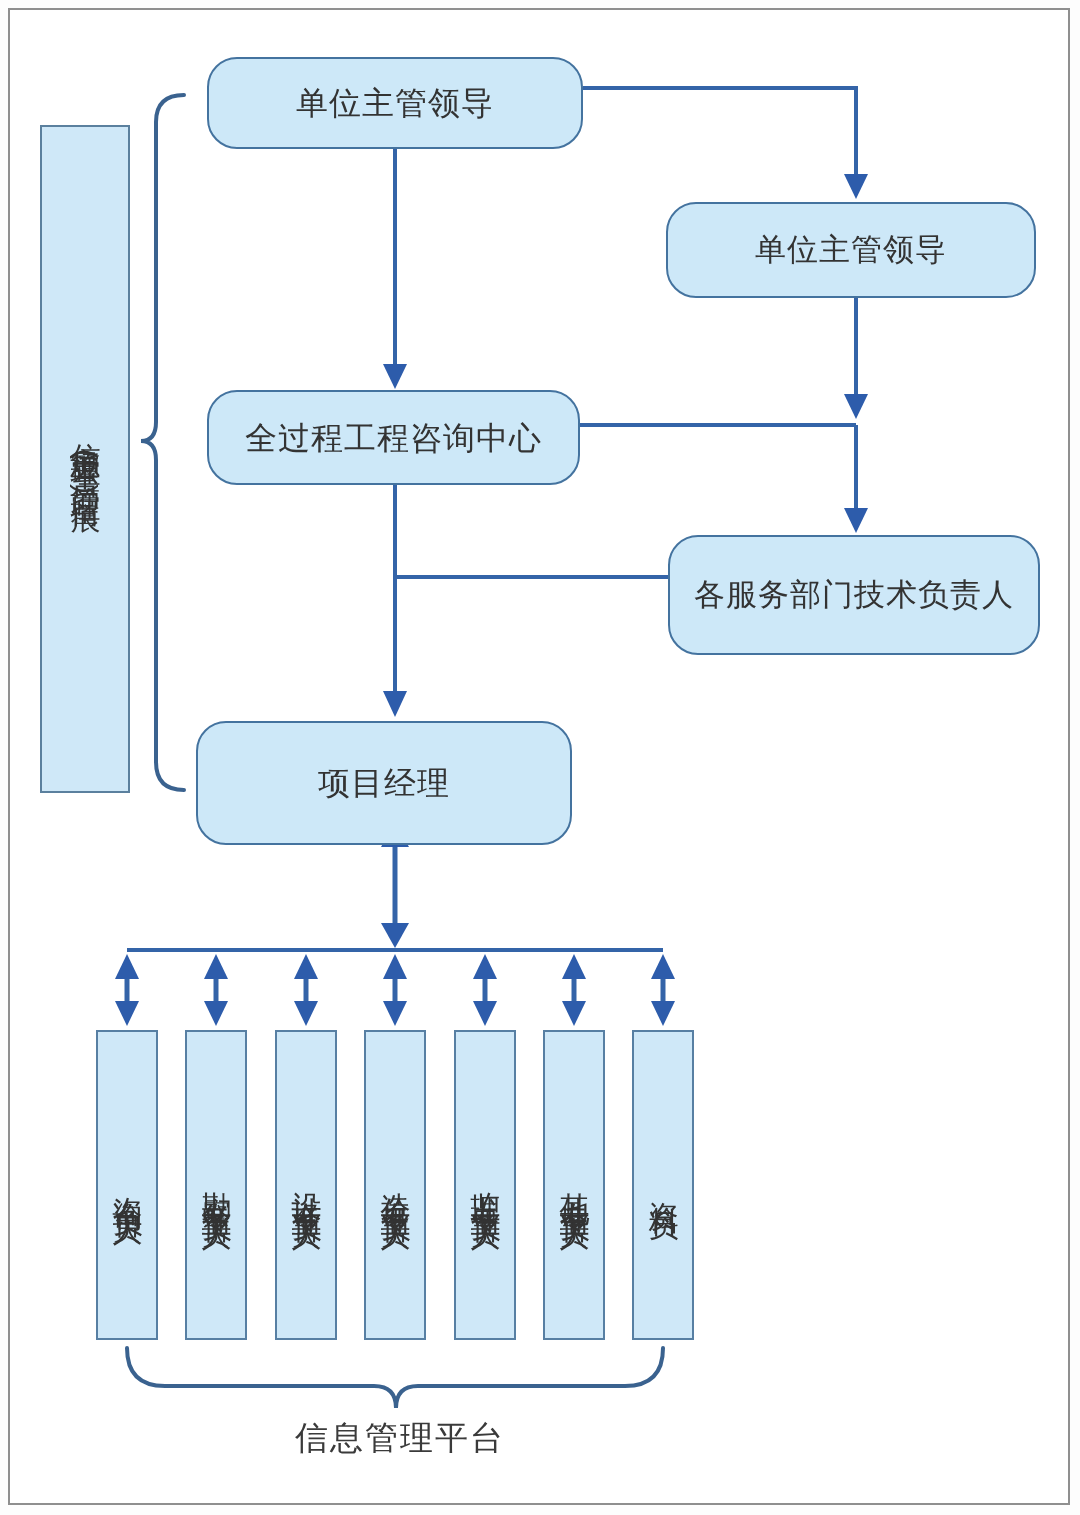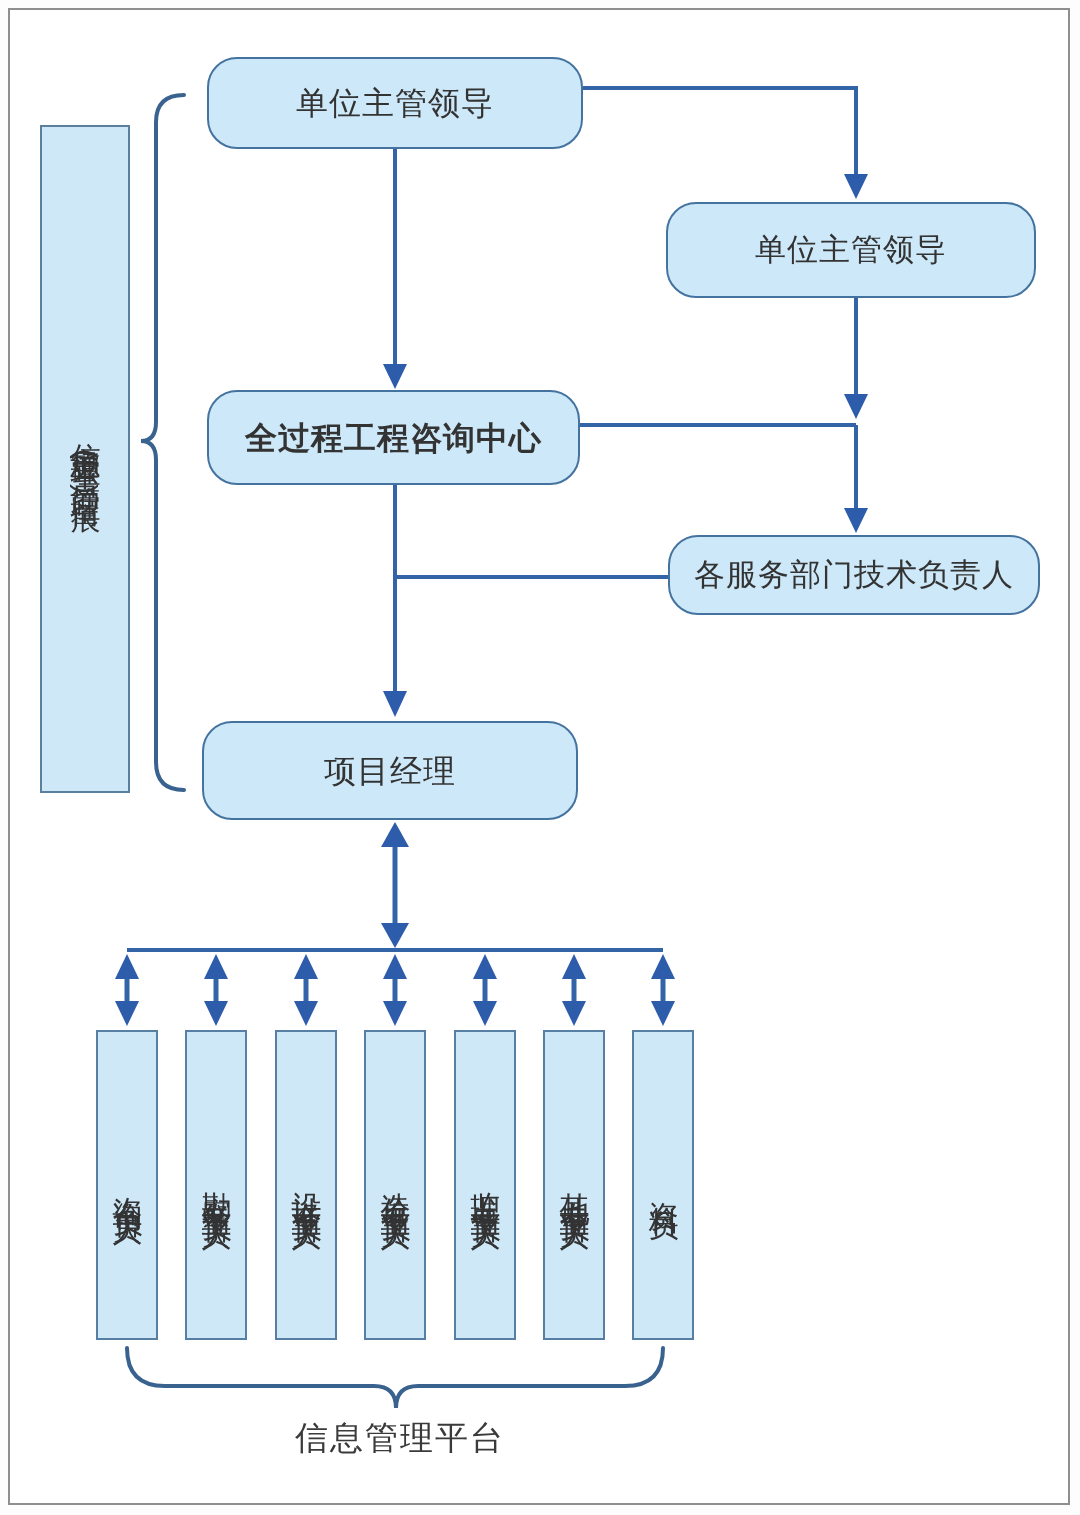"全过程工程咨询中心" div.node { font-weight: bold -> none }
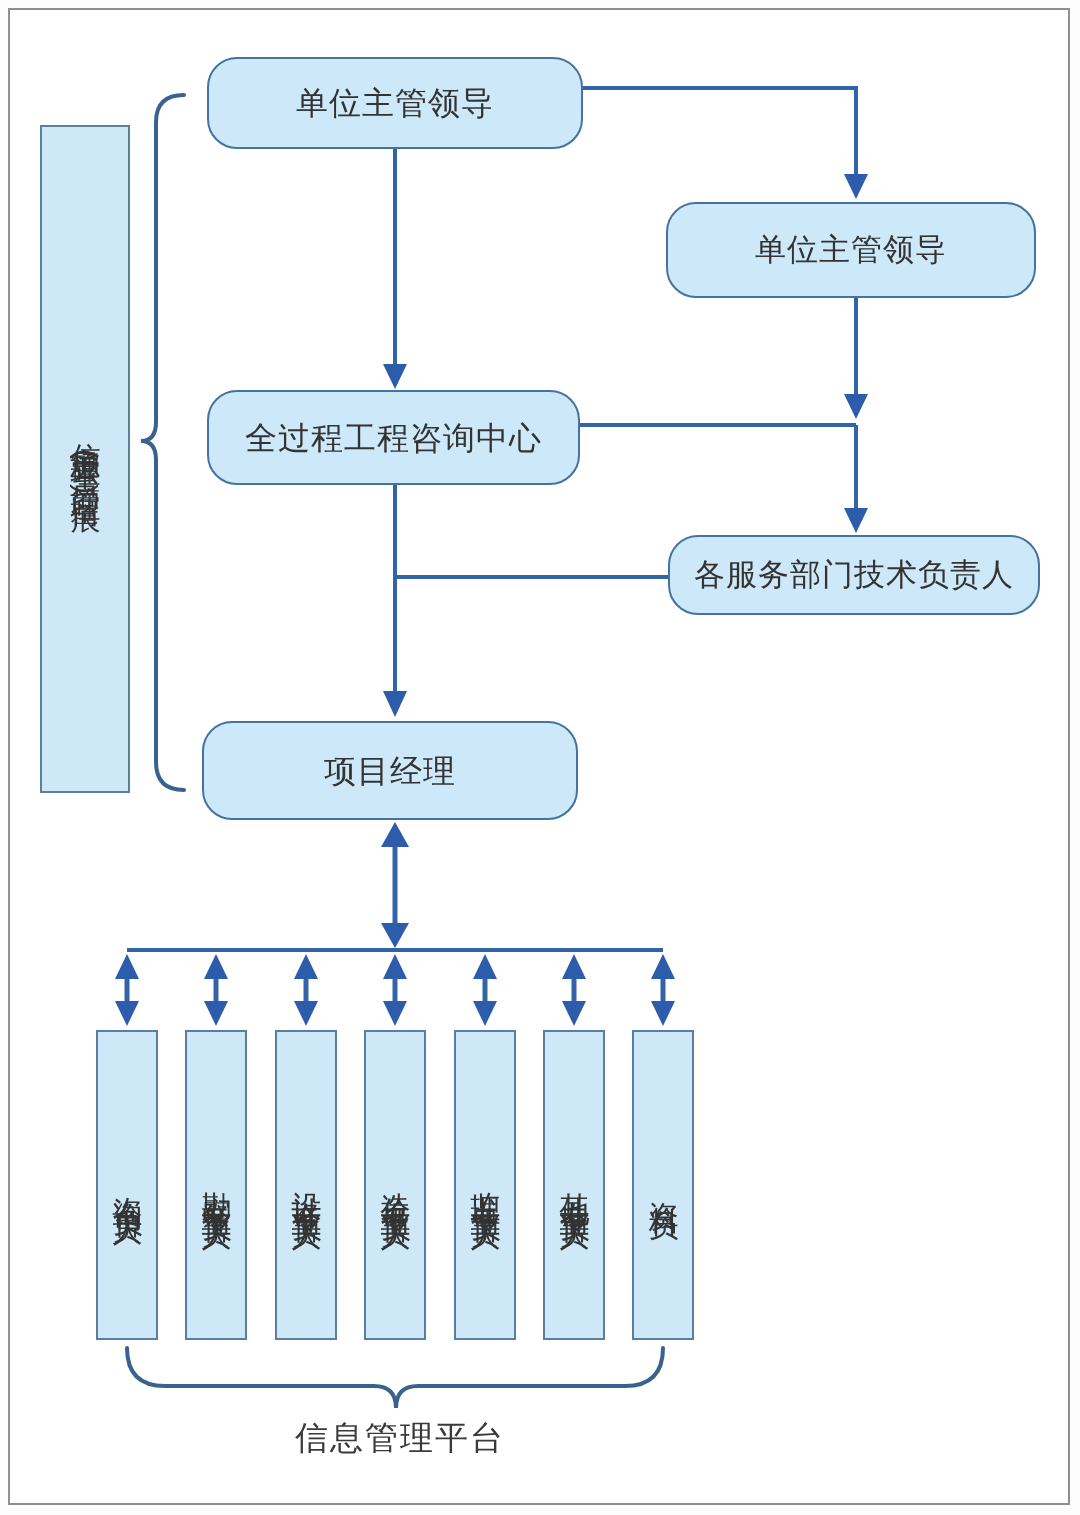"各服务部门技术负责人" div.node { height: 80px -> 120px }
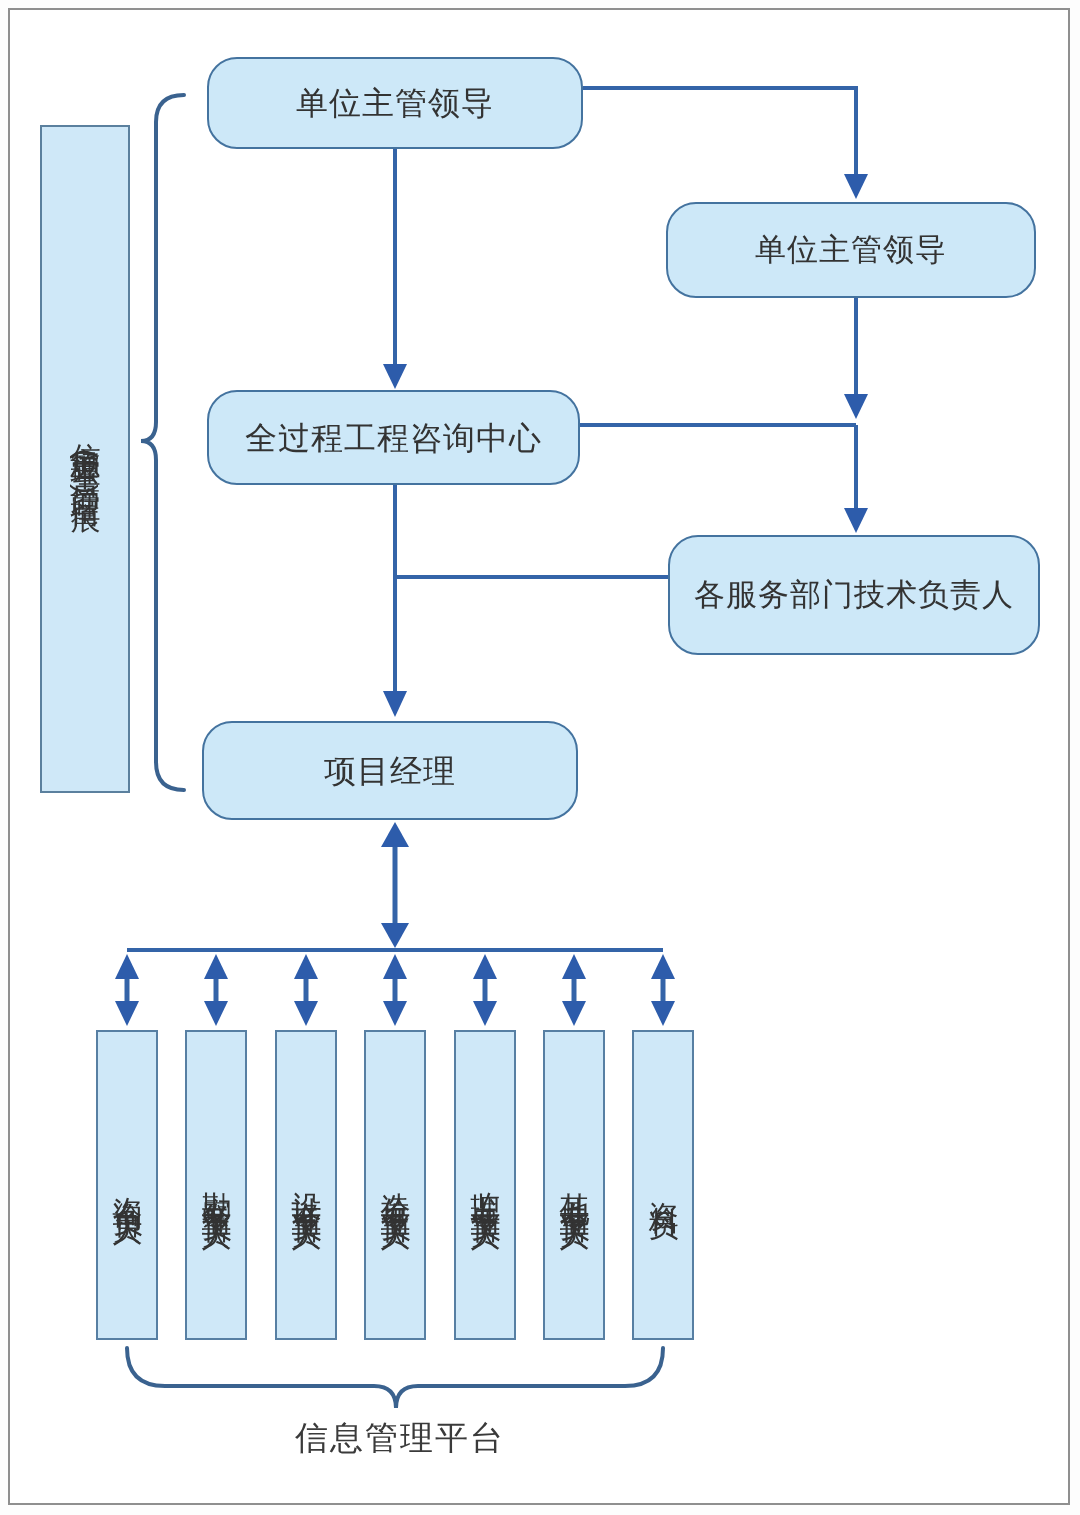"项目经理" div.node { height: 99px -> 124px; left: 202px -> 196px }
